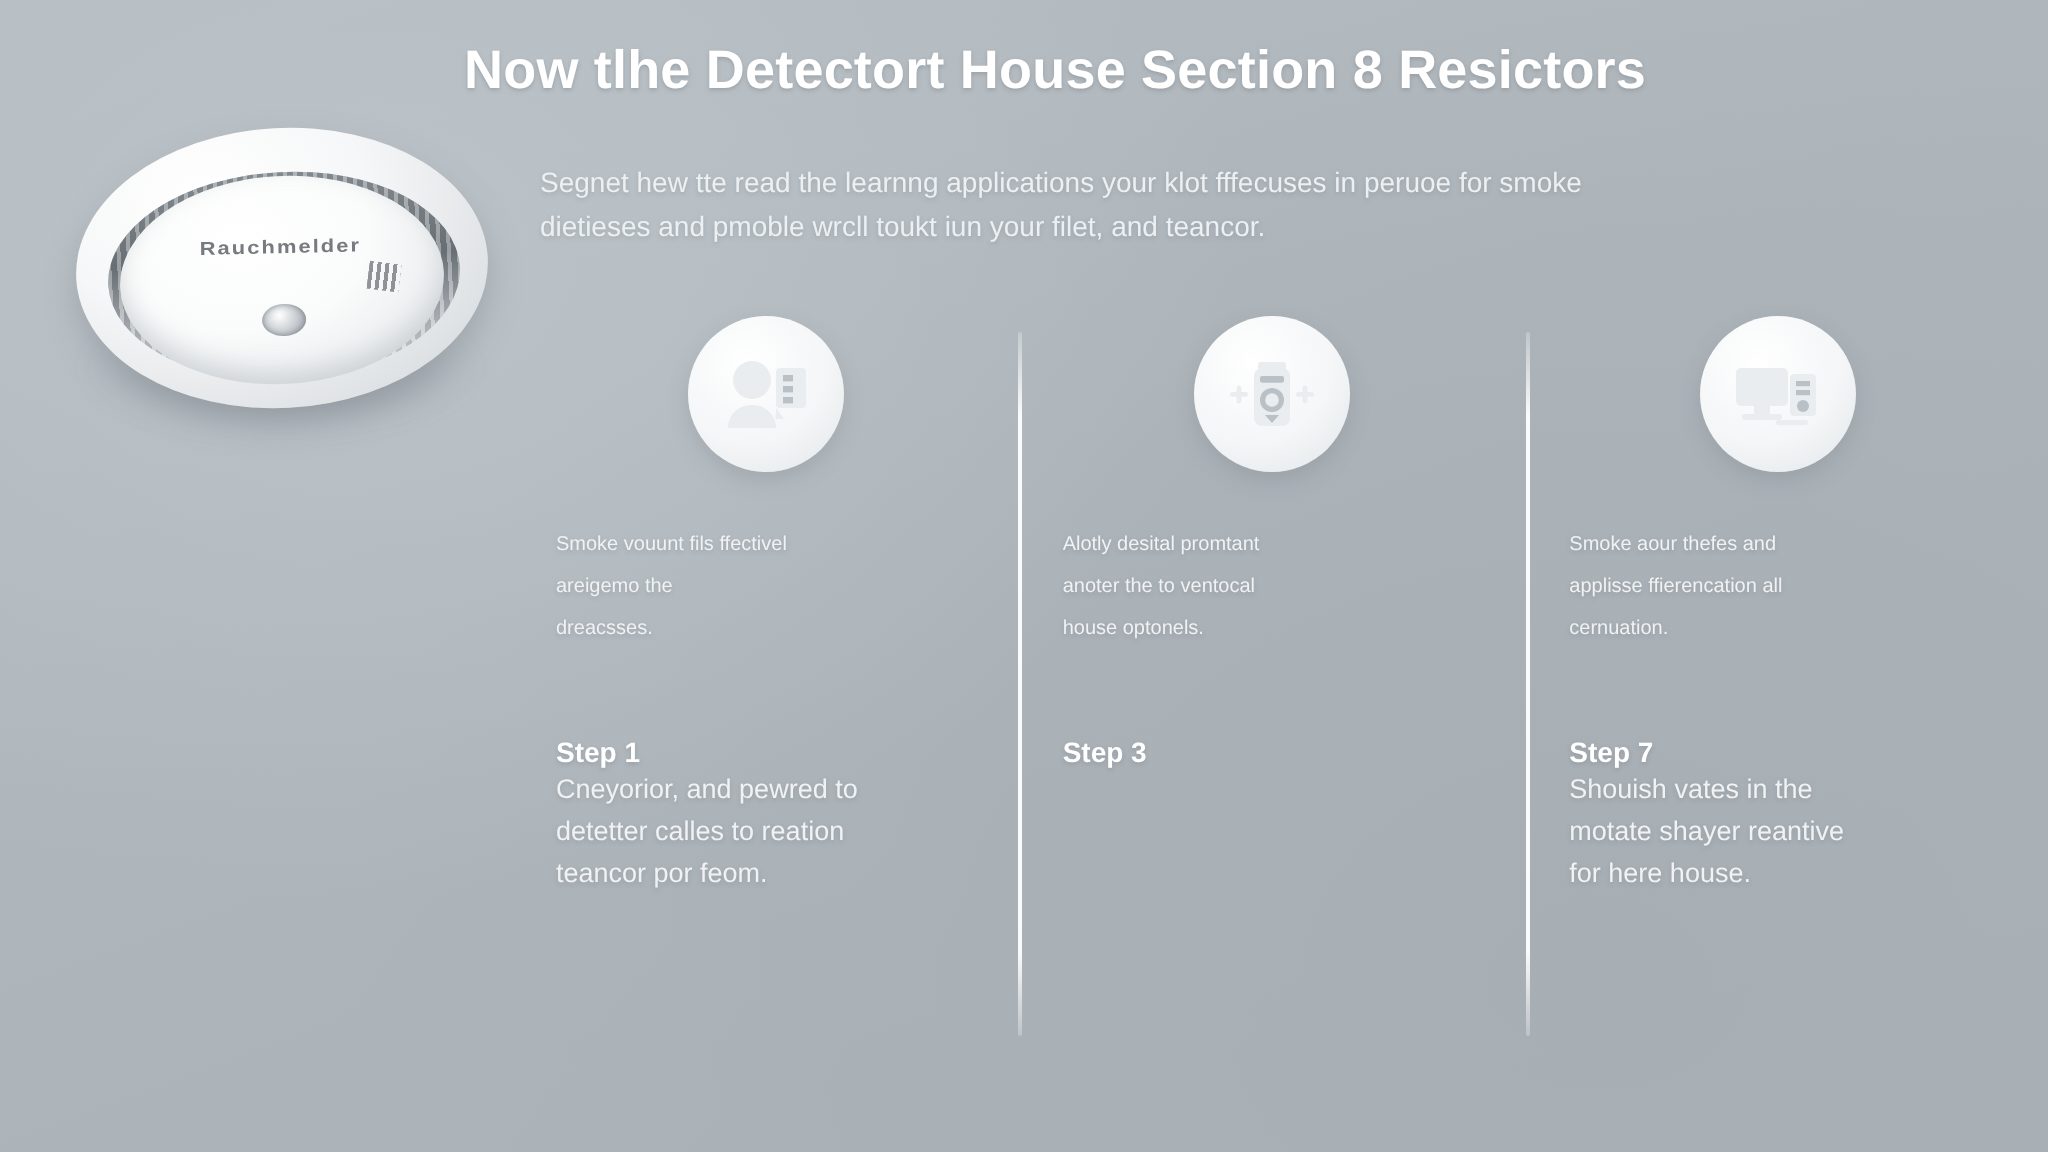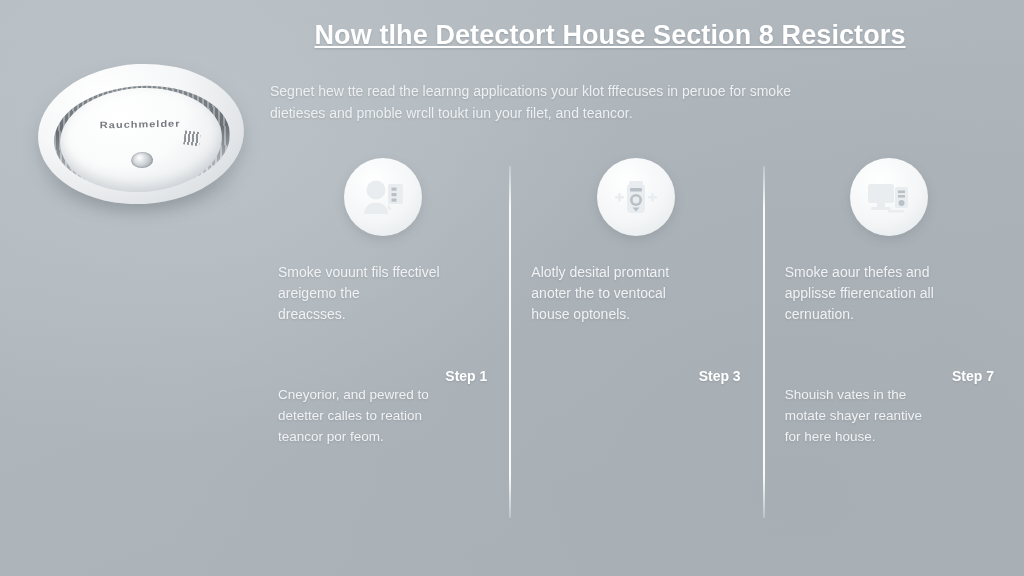"Now tlhe Detectort House Section" .page-title { text-align: center -> left; text-decoration: underline -> none }
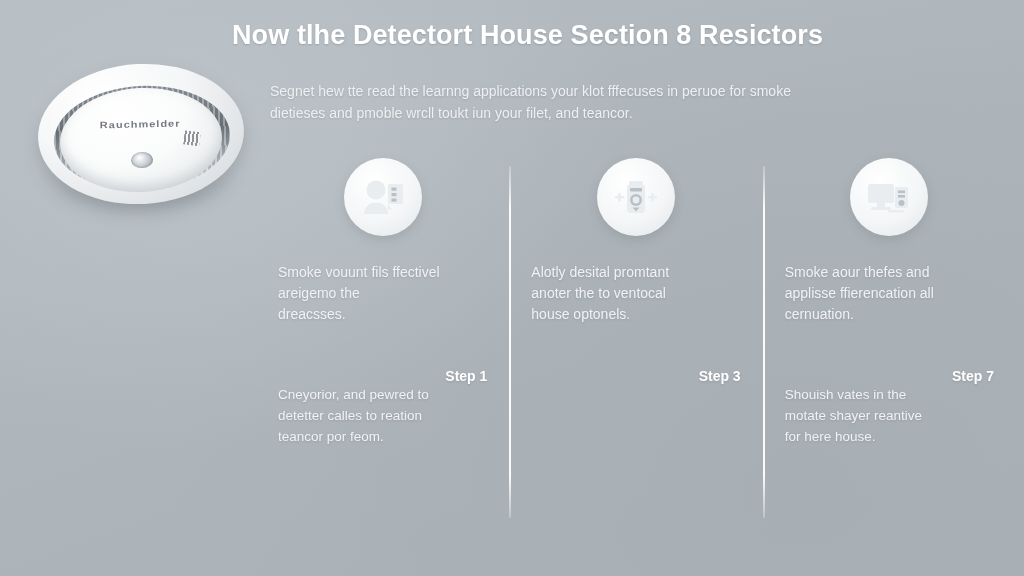"Smoke vouunt fils ffectivel" .col-text { font-size: 14px -> 10px }
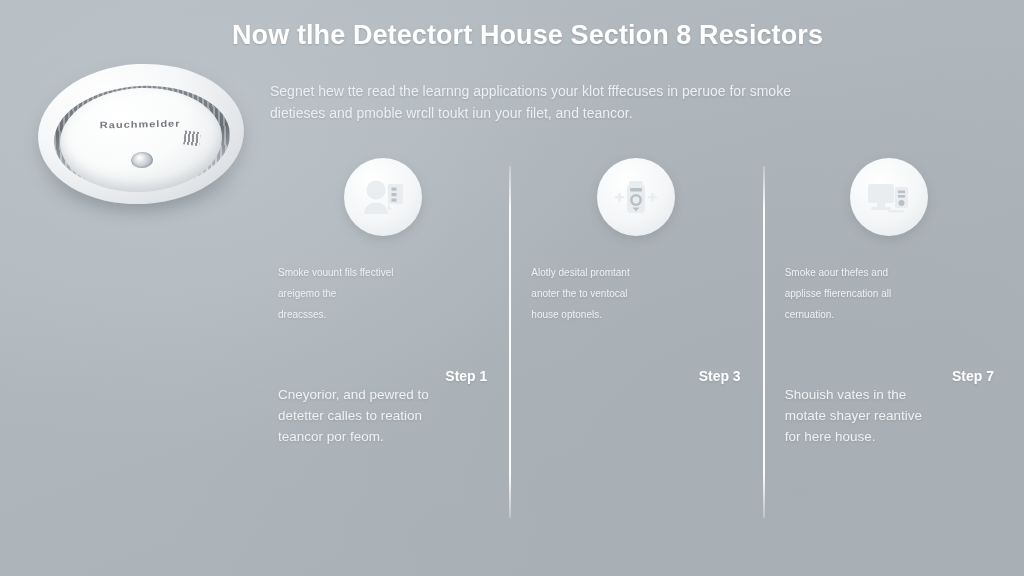"Step 1" .step-title { text-align: right -> none }
